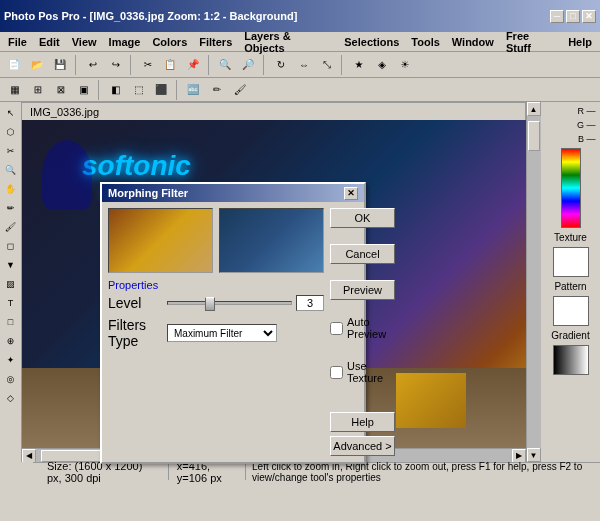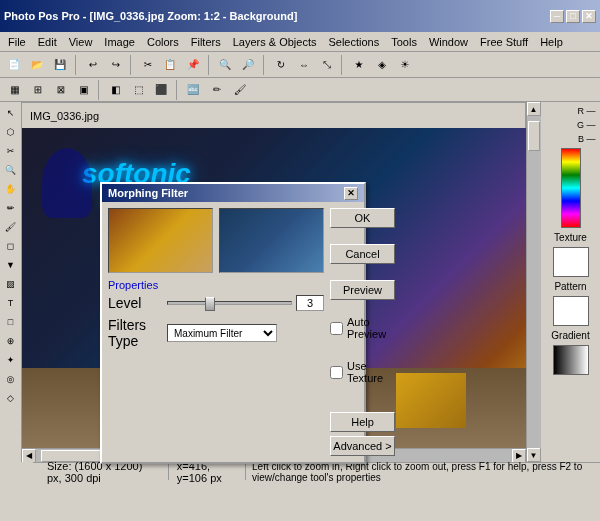"File" .menu-item { font-weight: none -> bold }
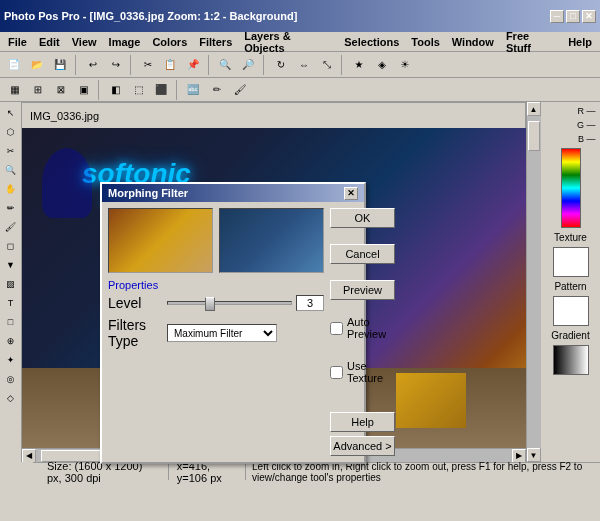"IMG_0336.jpg" .canvas-tab { height: 26px -> 18px }
